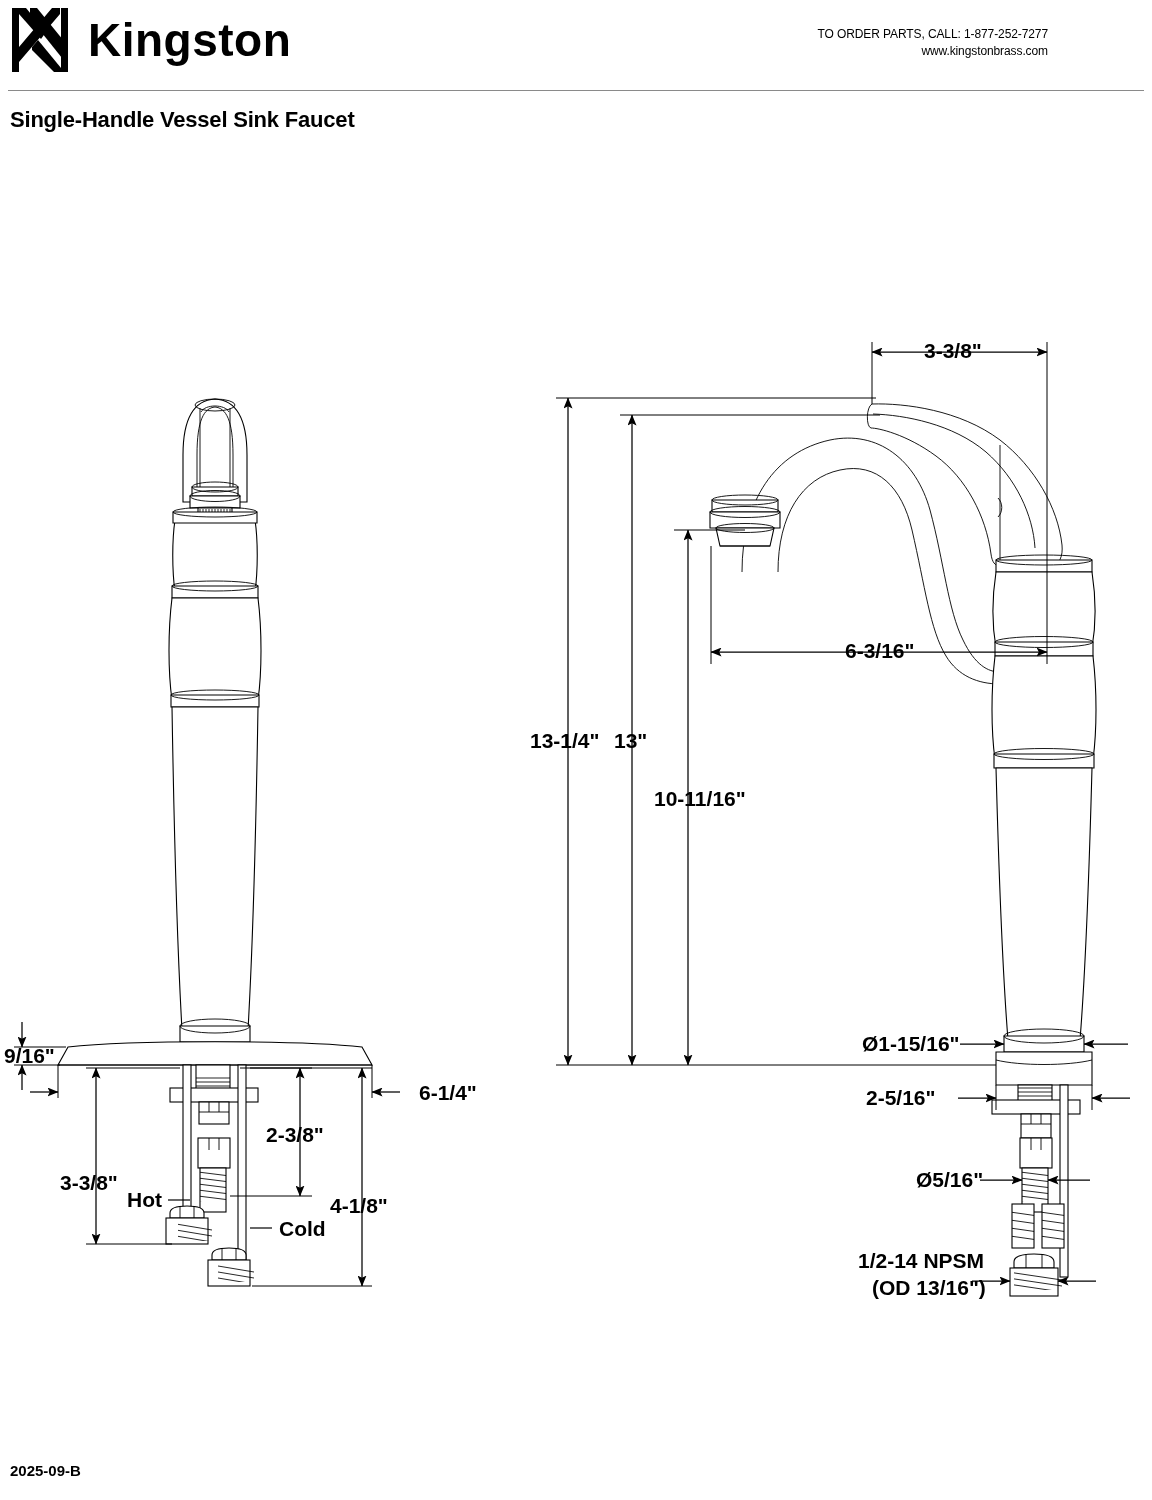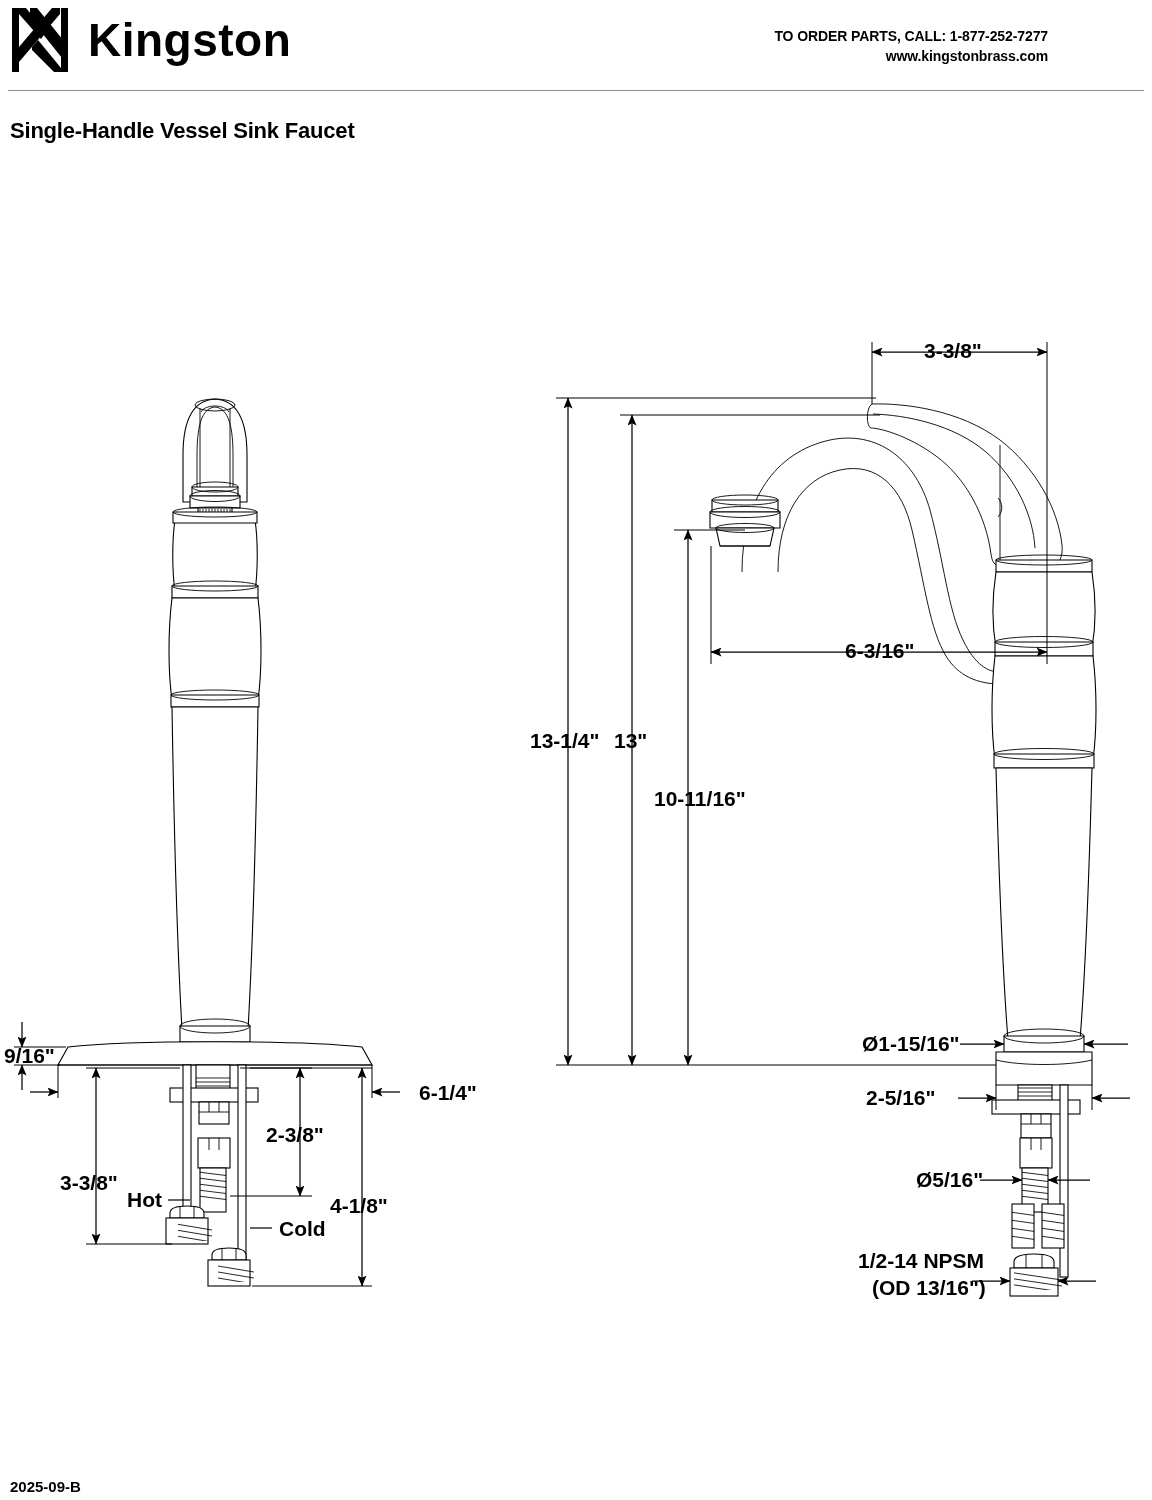"TO ORDER PARTS, CALL: 1-877-252-7277" #contact-block { font-size: 14px -> 12px; font-weight: bold -> normal }
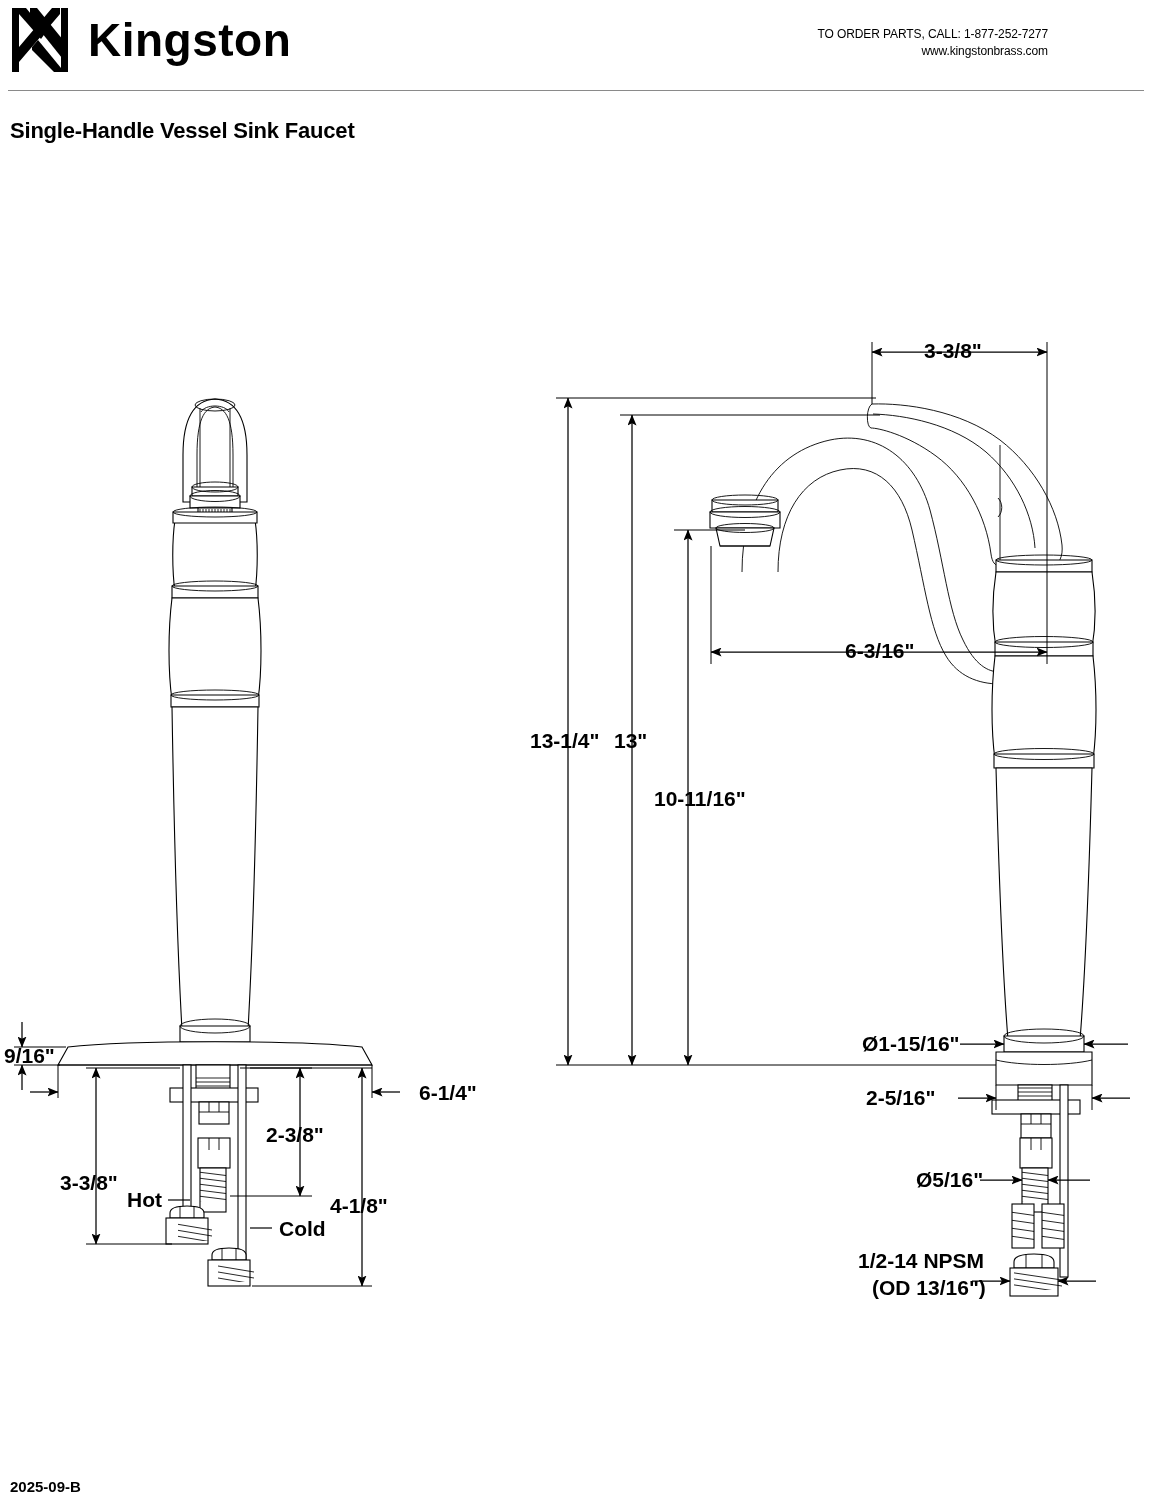"Single-Handle Vessel Sink Faucet" #product-name { margin-top: 15px -> 4px }
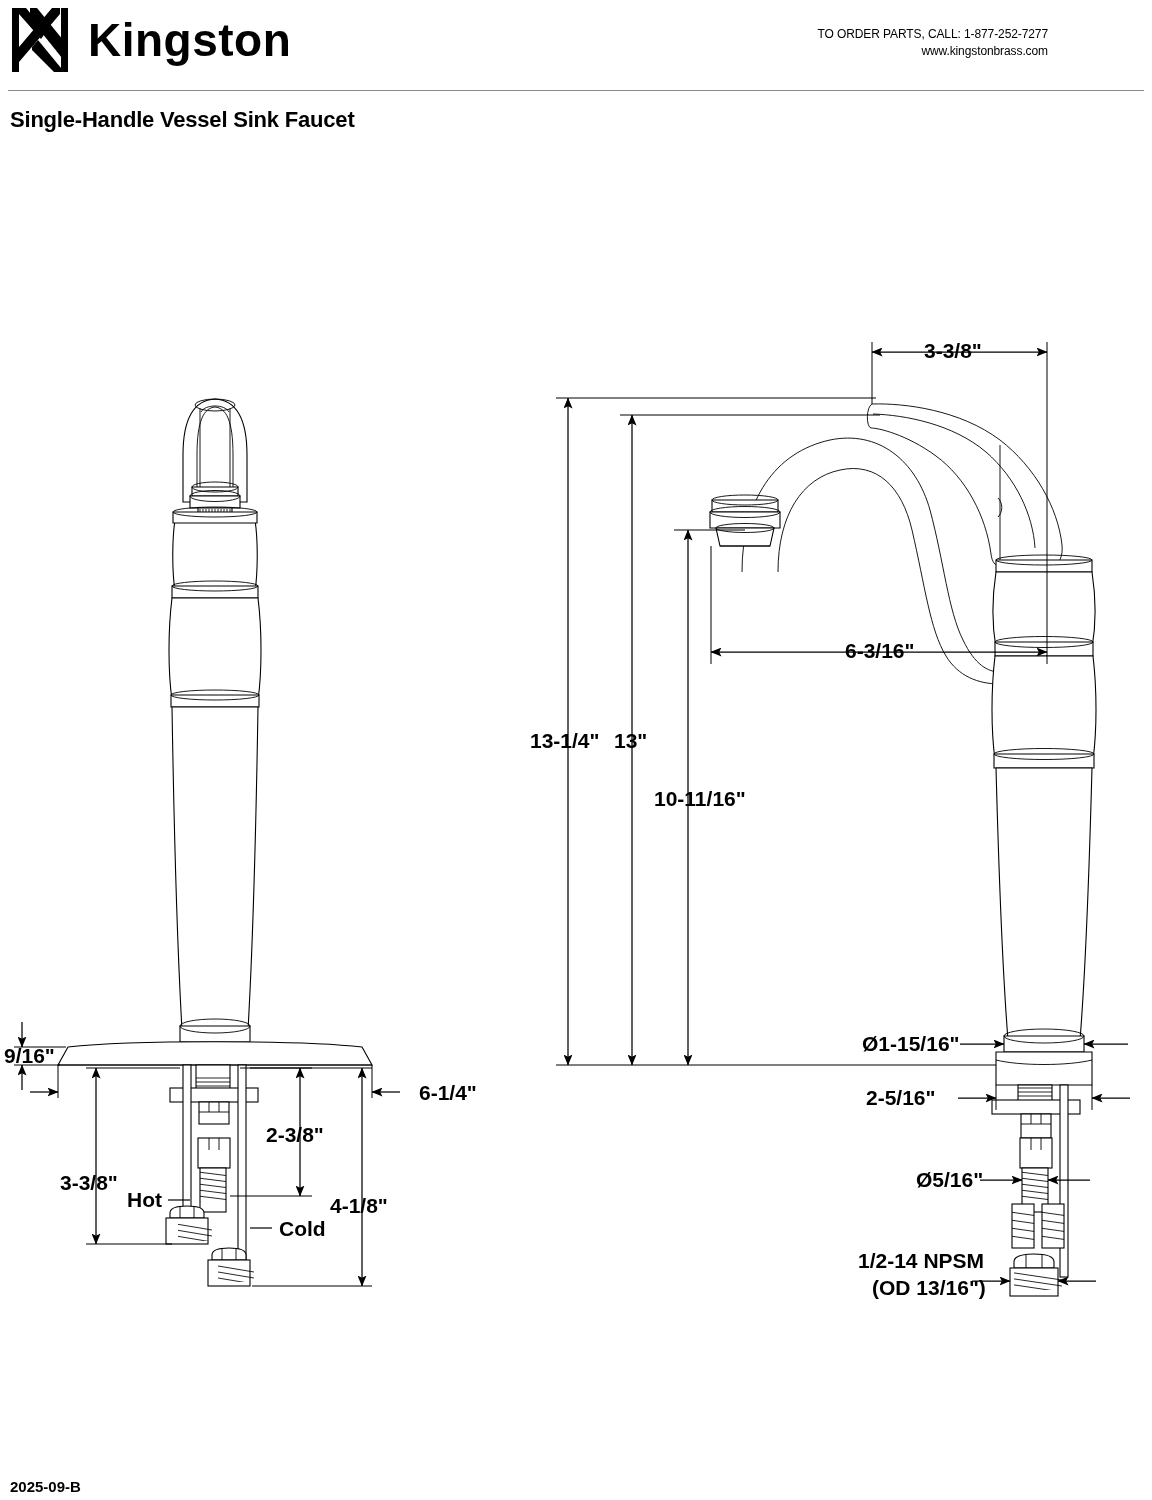"2025-09-B" #footer-date { margin-top: 16px -> none }
